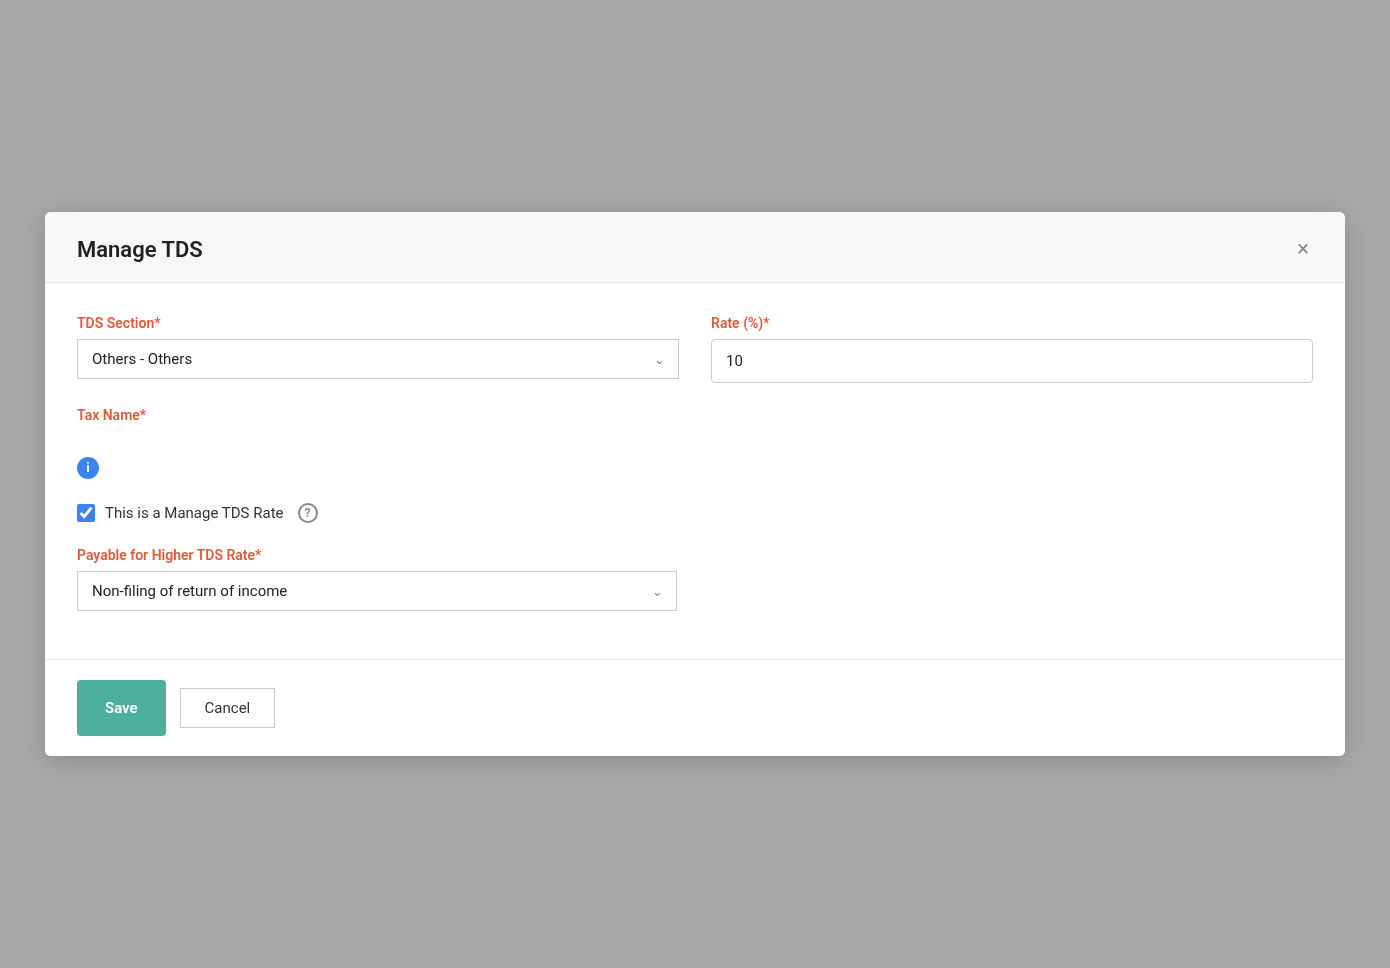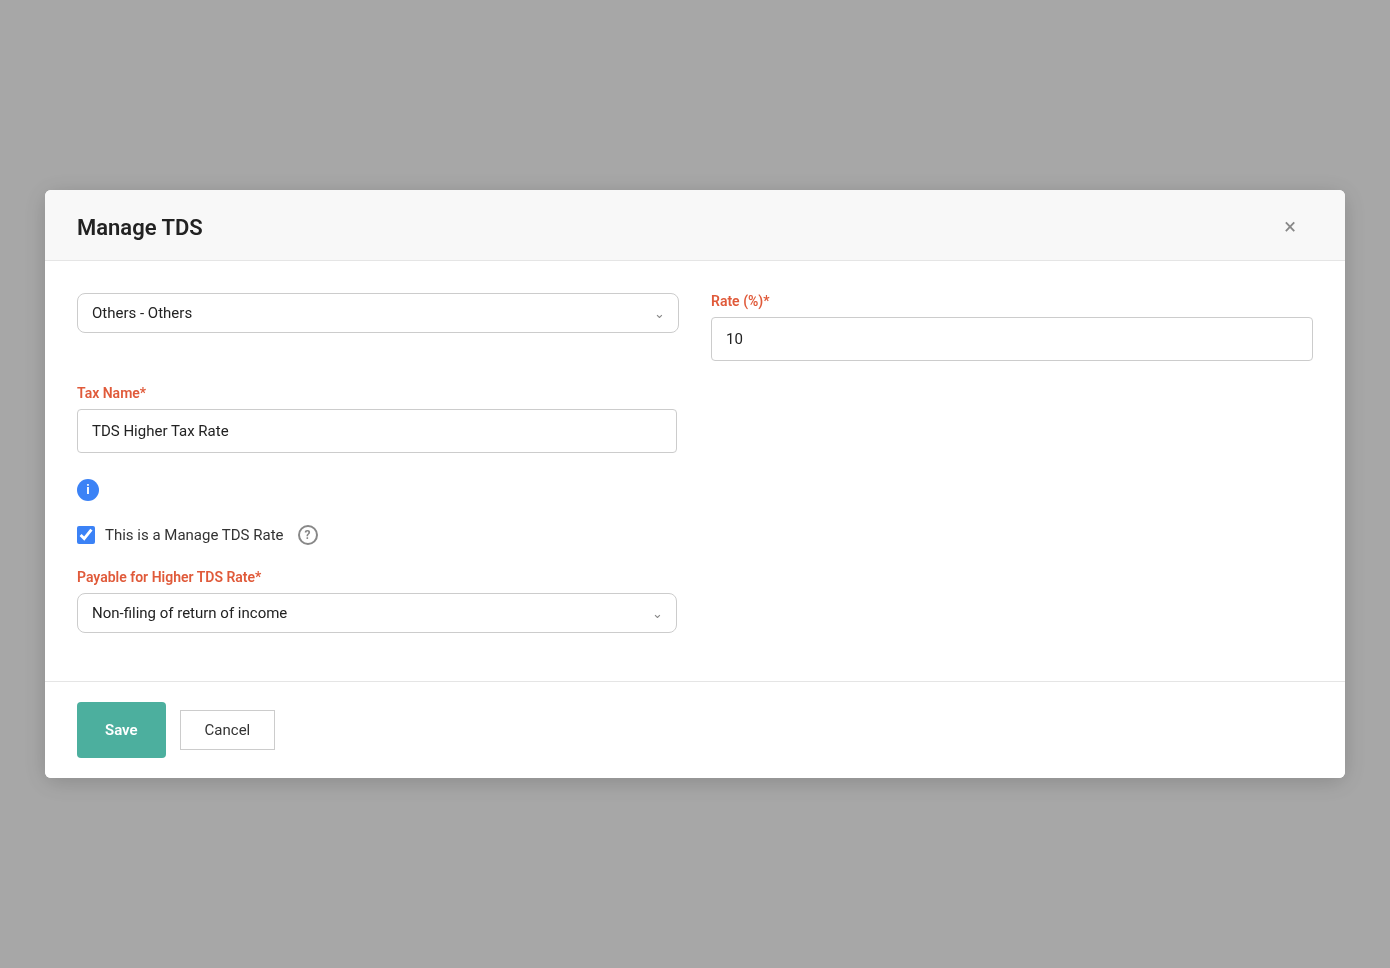"Manage TDS" .modal-header { padding: 22px 41px 18px 32px -> 22px 28px 18px 32px }
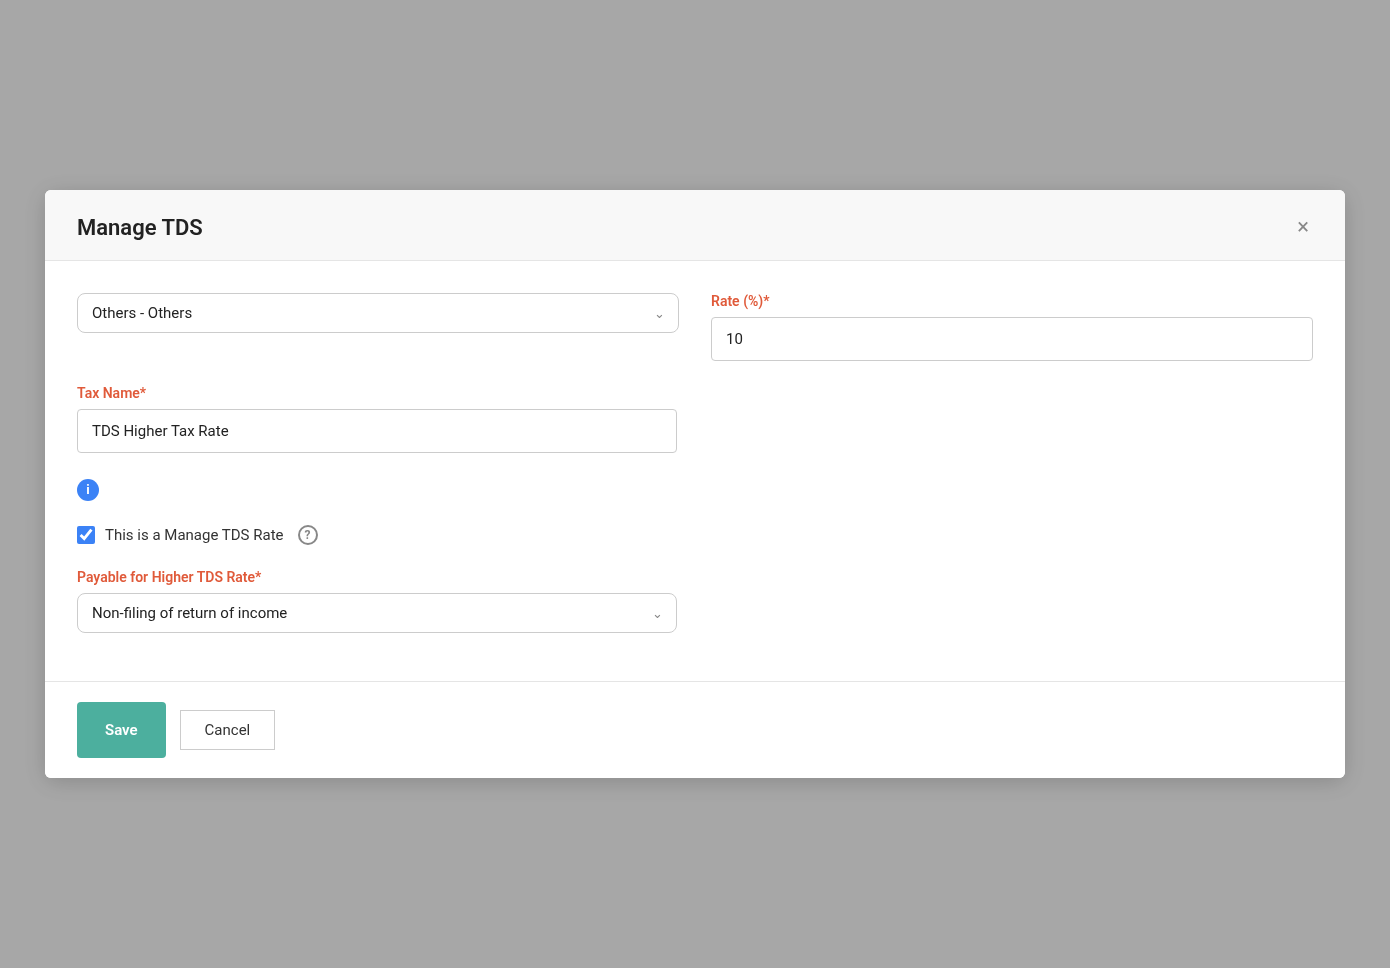"TDS Section*" label.form-label { html: none -> <label>TDS Section*</label> }
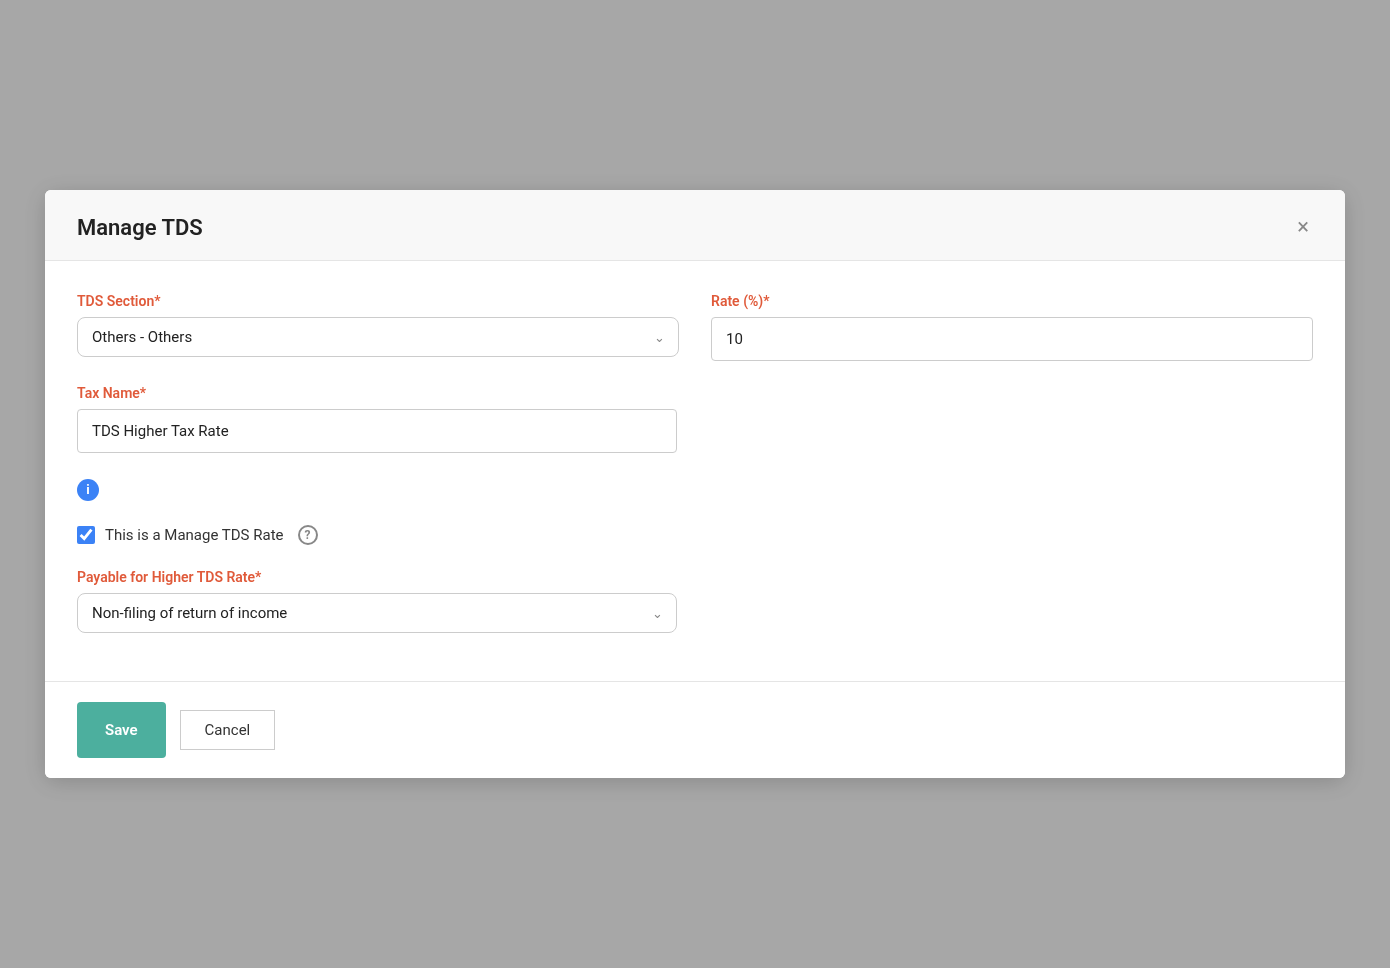"Others - Others" .select-wrapper select { border-radius: 8px -> 0 }
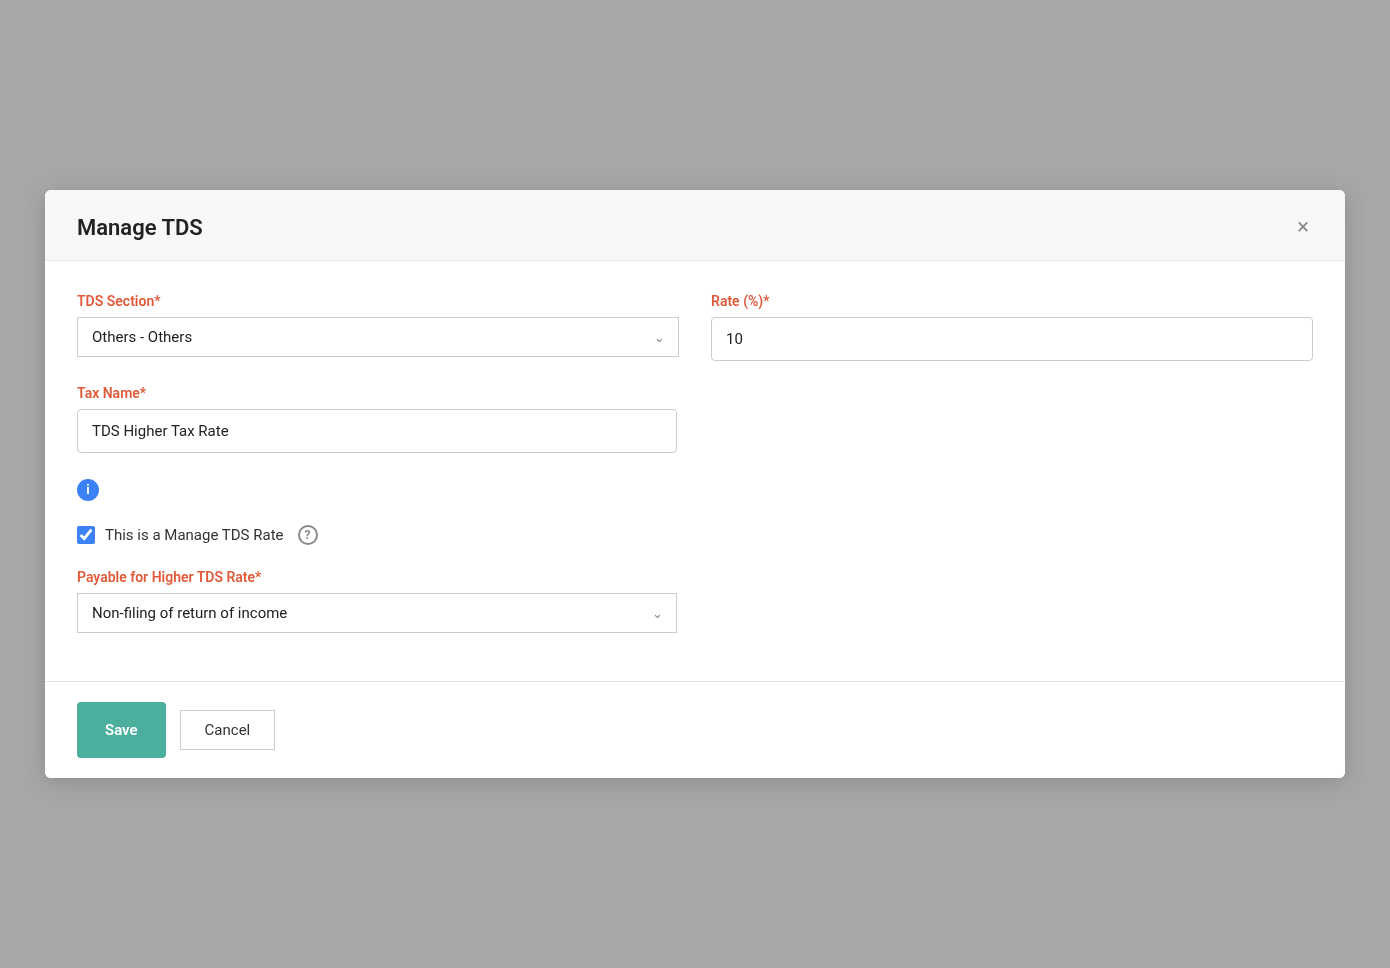"TDS Higher Tax Rate" input.form-input { html: <input> -> none }
